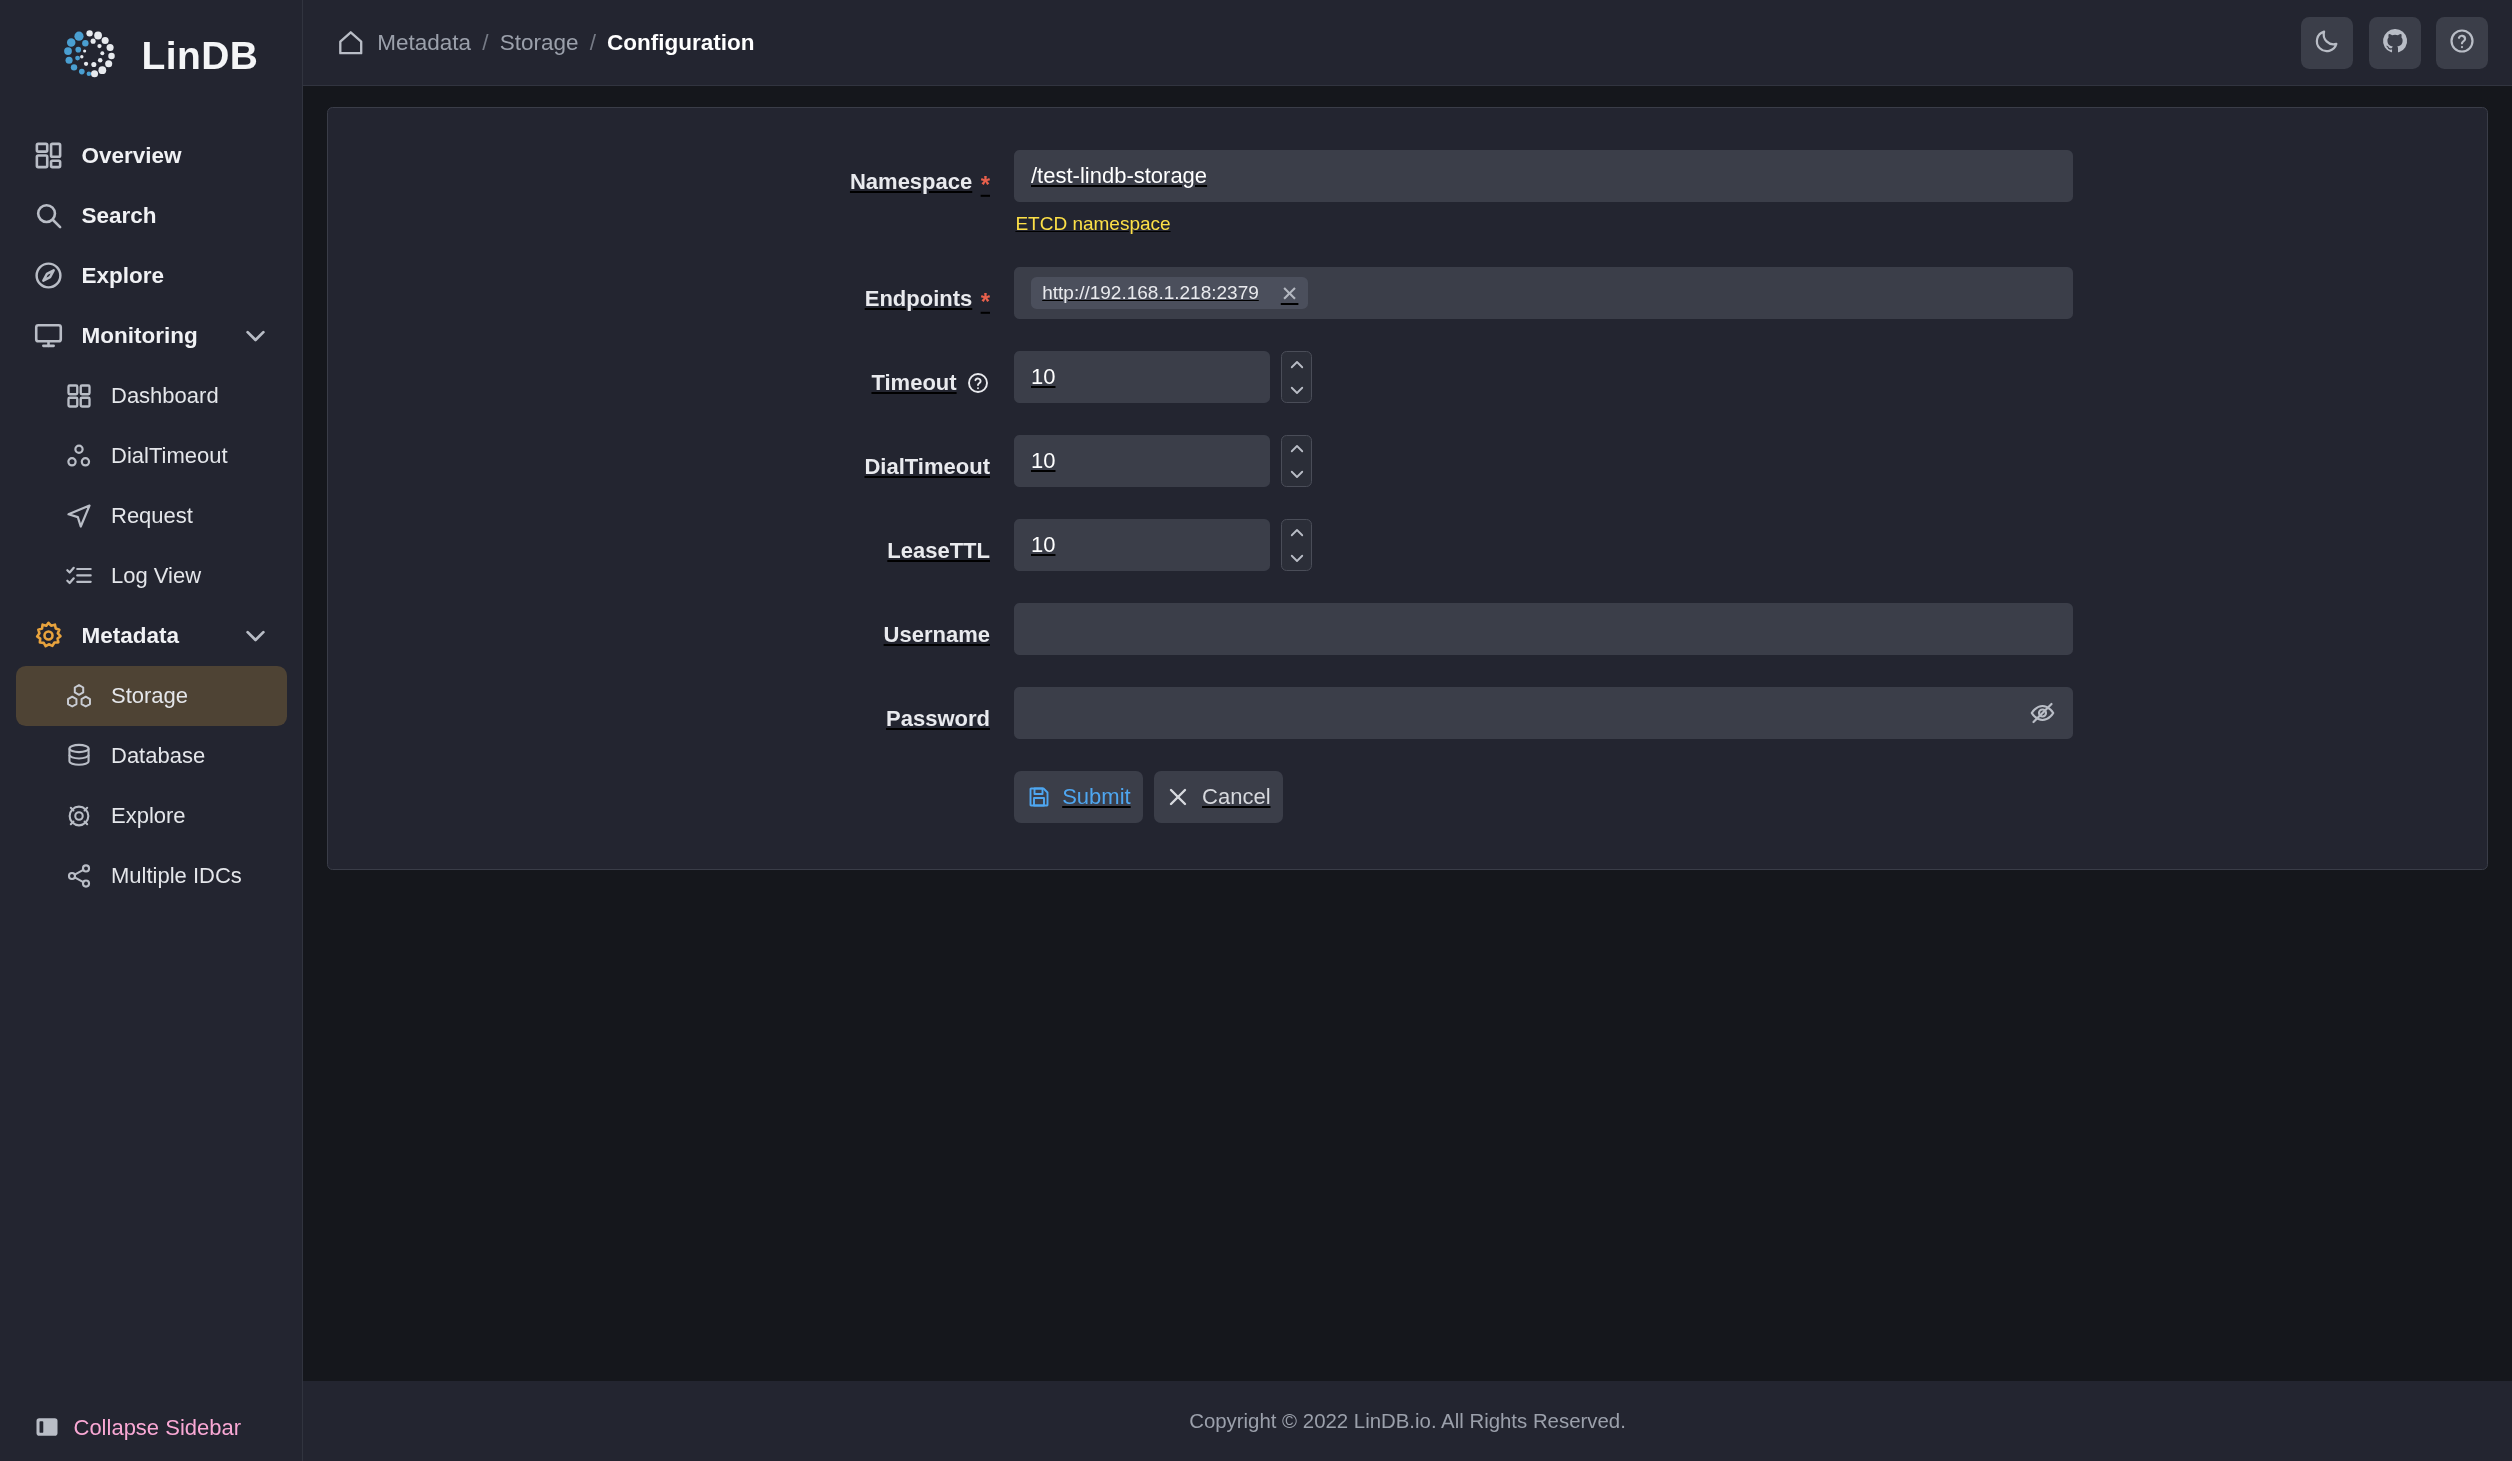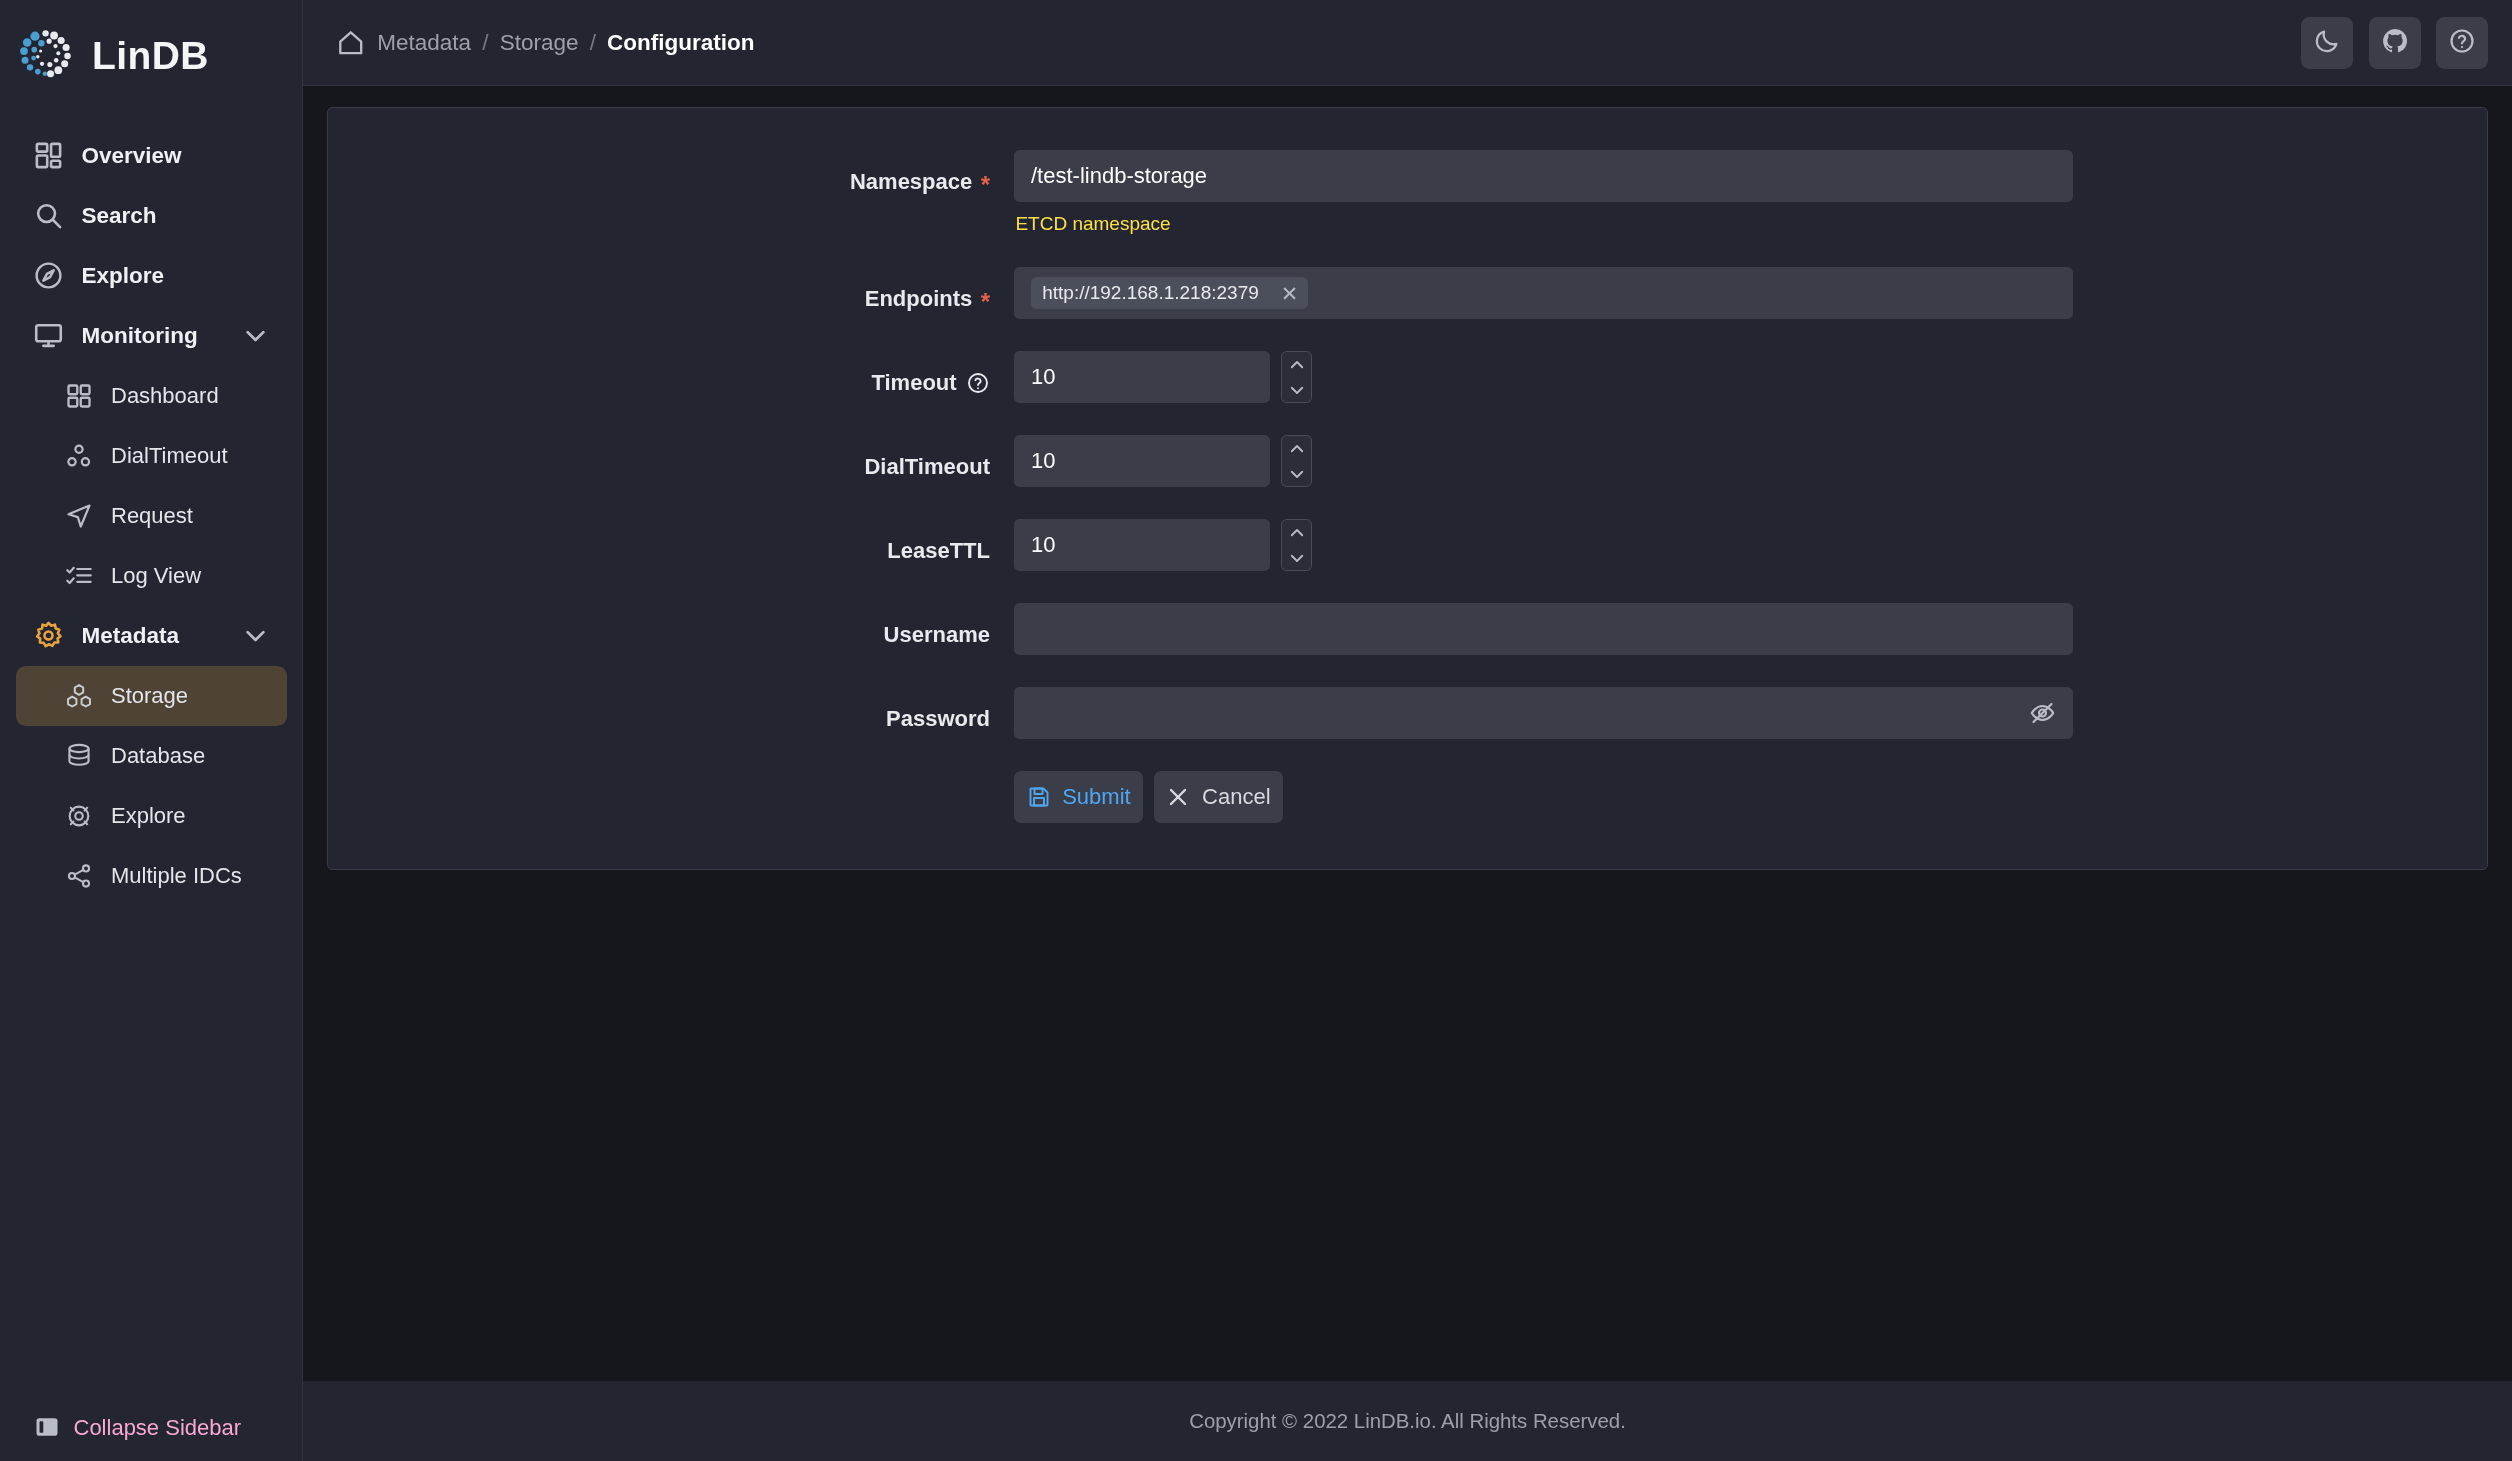"LinDB" .brand { gap: 16px -> 22px; justify-content: none -> center }
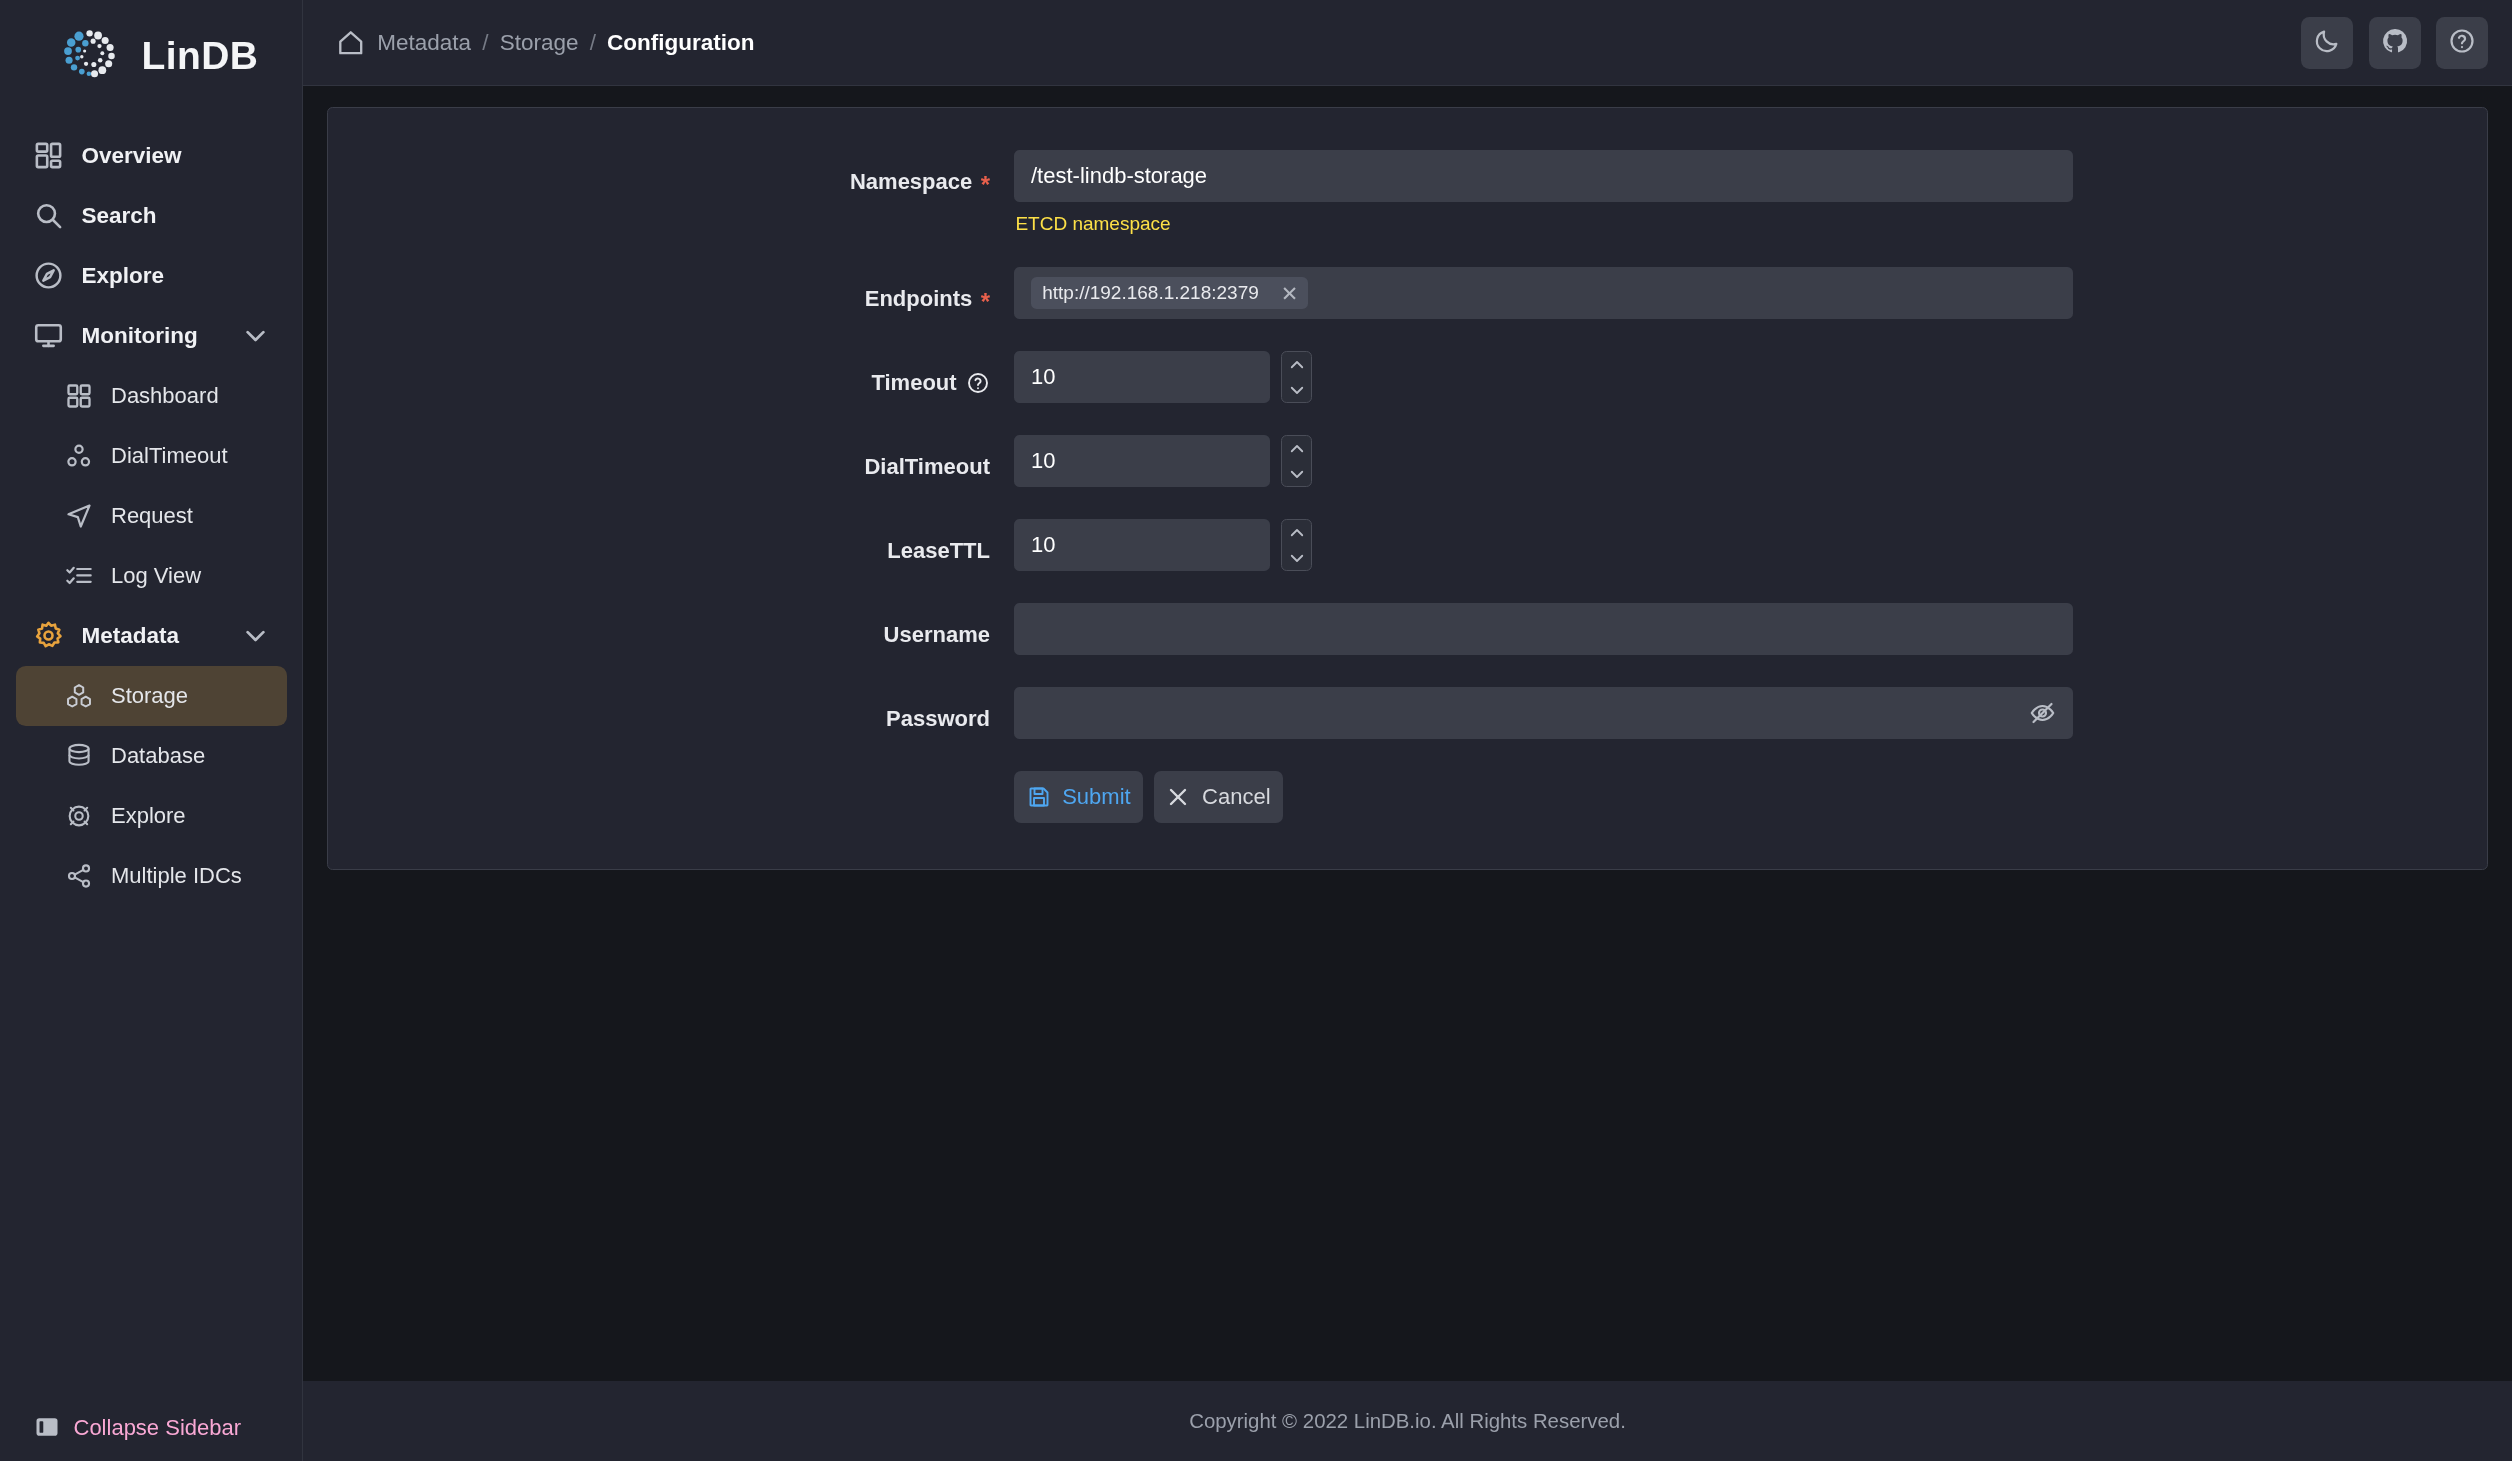"Namespace" .content { text-decoration: none -> underline }
